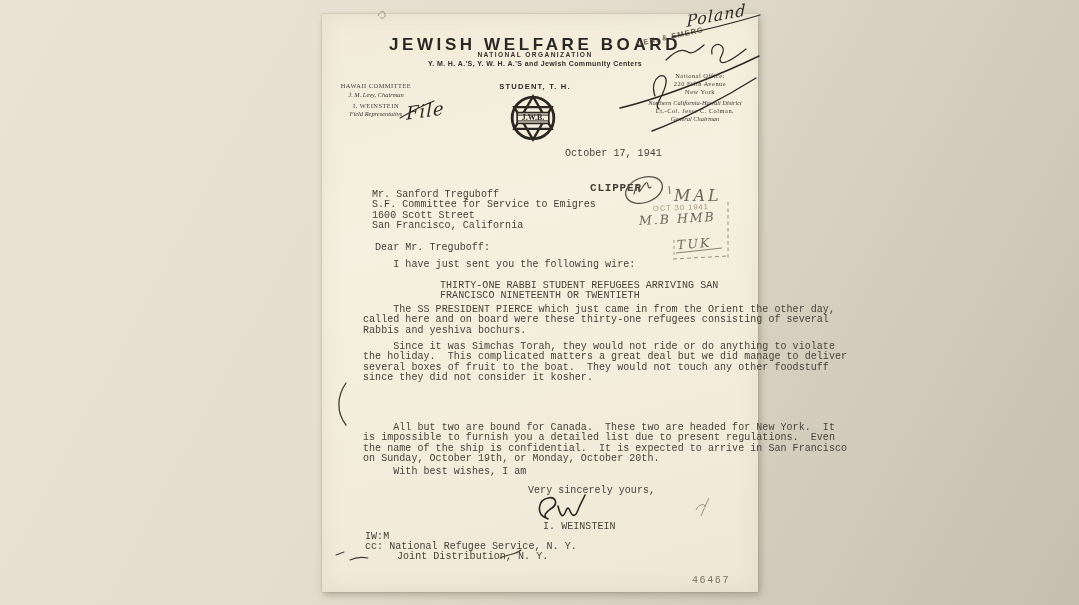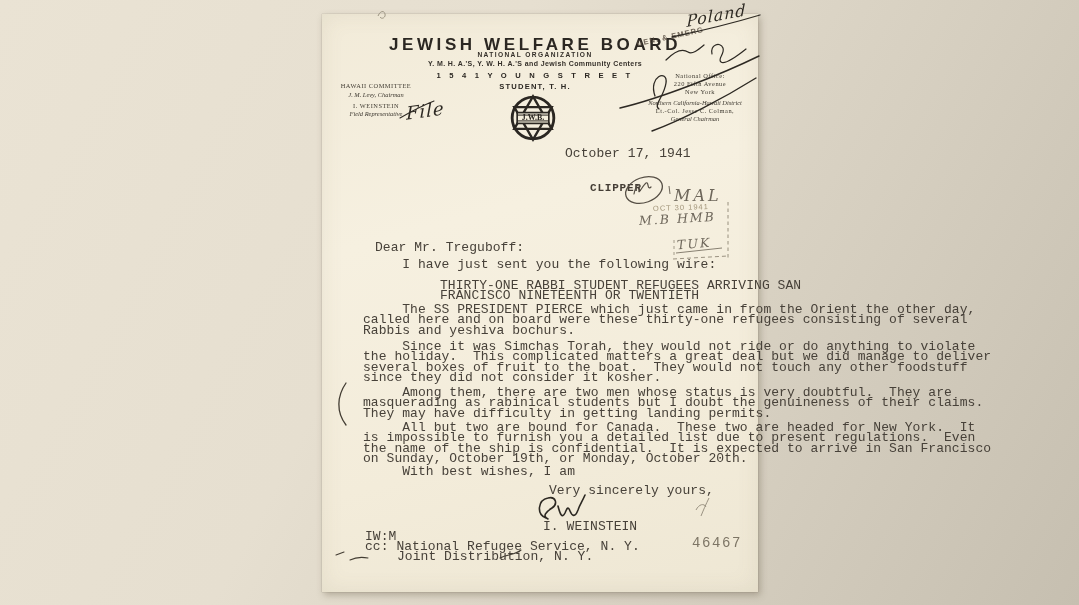"1 5 4 1 Y" div.abs { html: <div>1 5 4 1 Y O U N G S T R E E T</div> -> none }
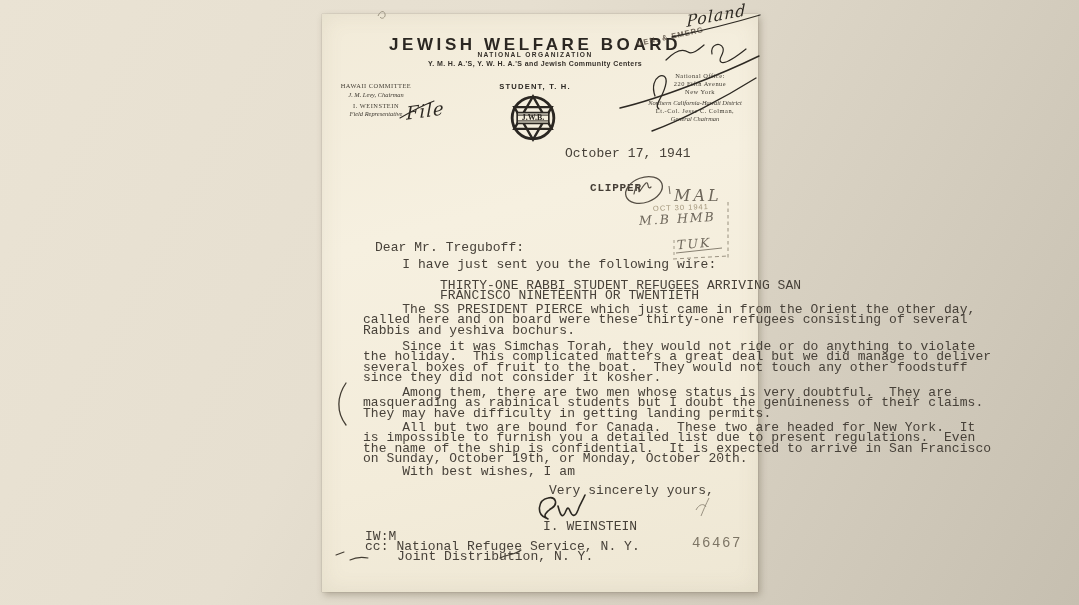"October 17, 1941" .mono { font-size: 13px -> 10px }
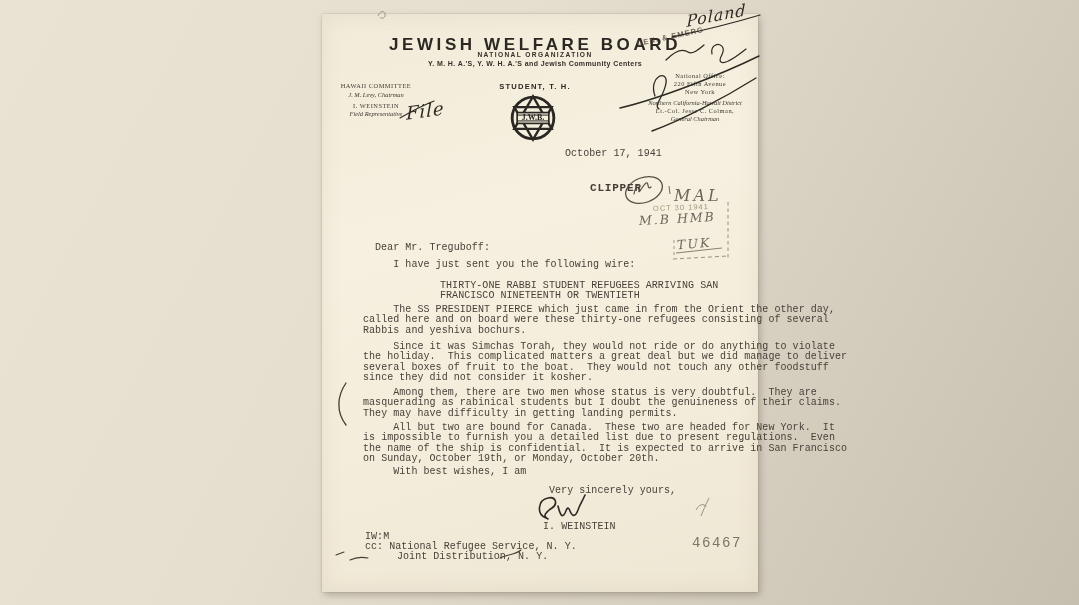"Mr. Sanford Treguboff" div.abs { html: none -> <div>Mr. Sanford Treguboff S.F. Committee for Service to Emigres 1600 Scott Street San Francisco, California</div> }
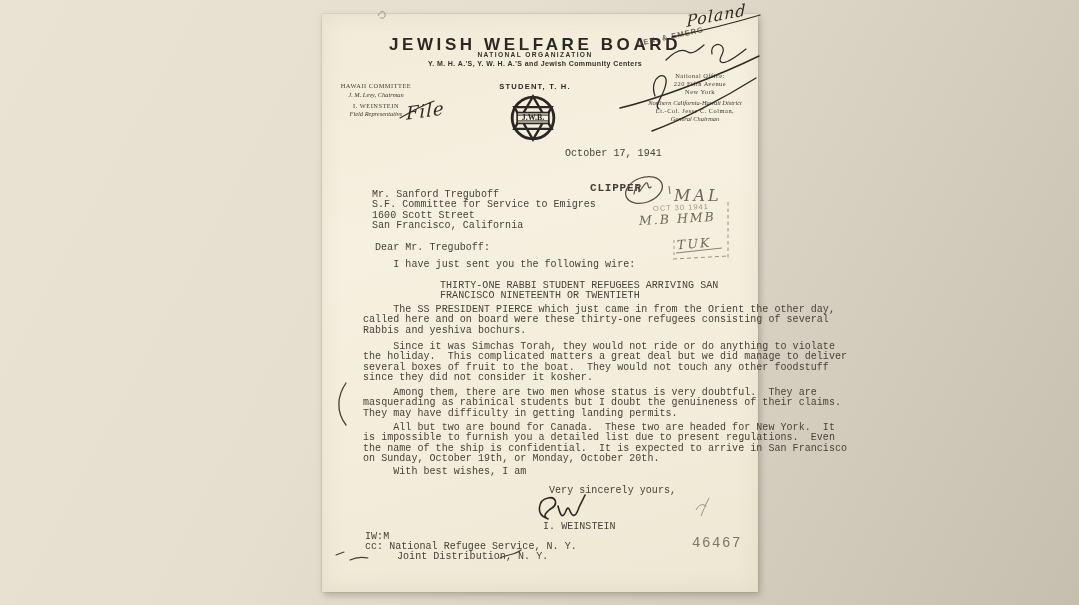"Among them, there are two" div.abs { html: <div> Among them, there are two men whose status is very doubtful. They are masquerading as rabinical students but I doubt the genuineness of their claims. They may have difficulty in getting landing permits.</div> -> none }
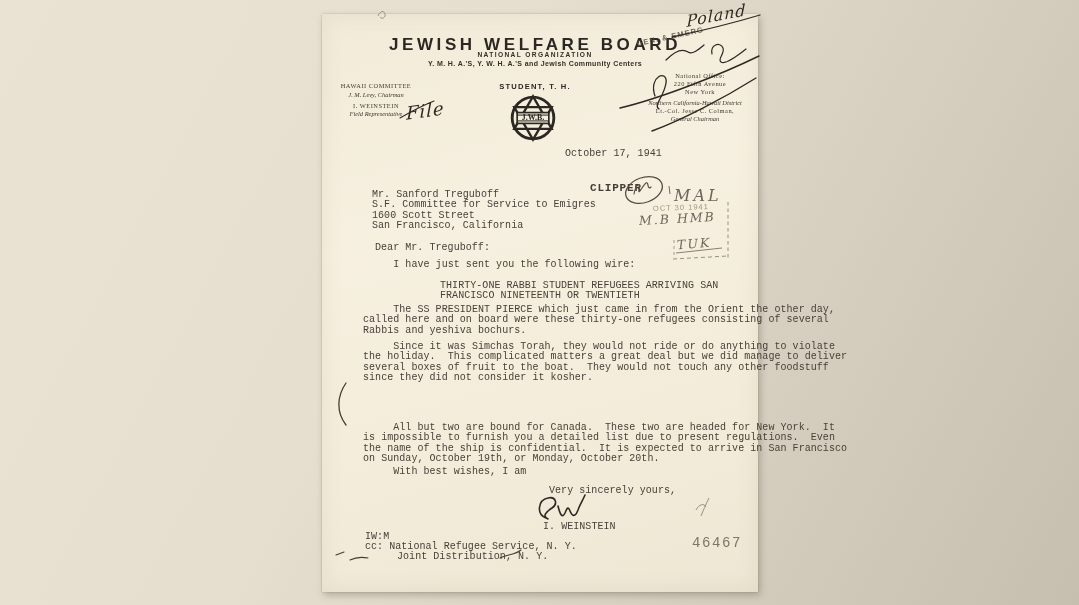"Very sincerely yours," div.abs { left: 227px -> 206px }
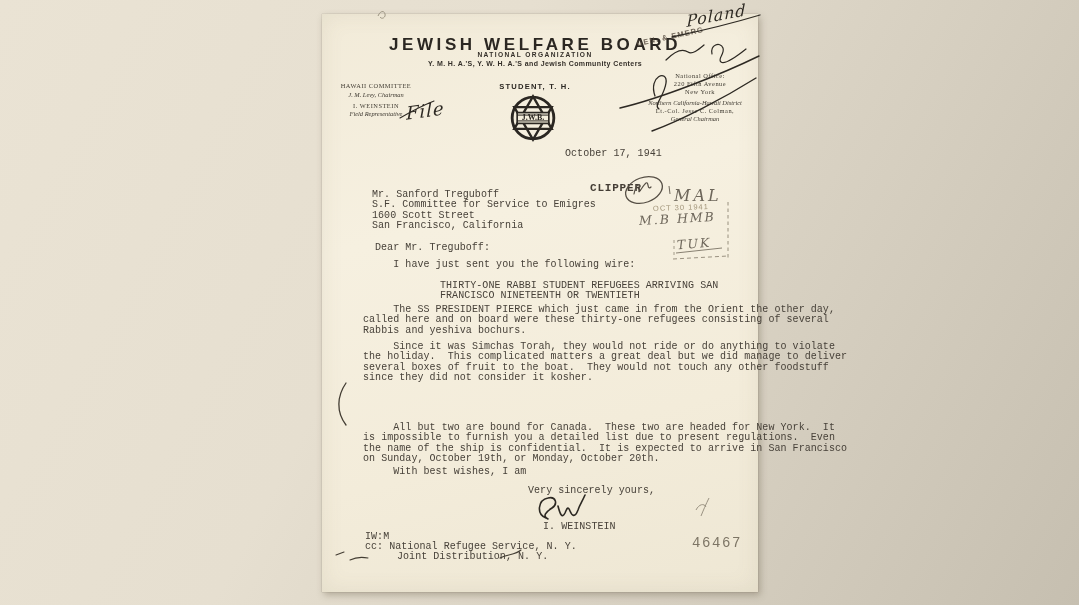"46467" .stamp-num { font-size: 14px -> 10px; margin-top: none -> 40px }
